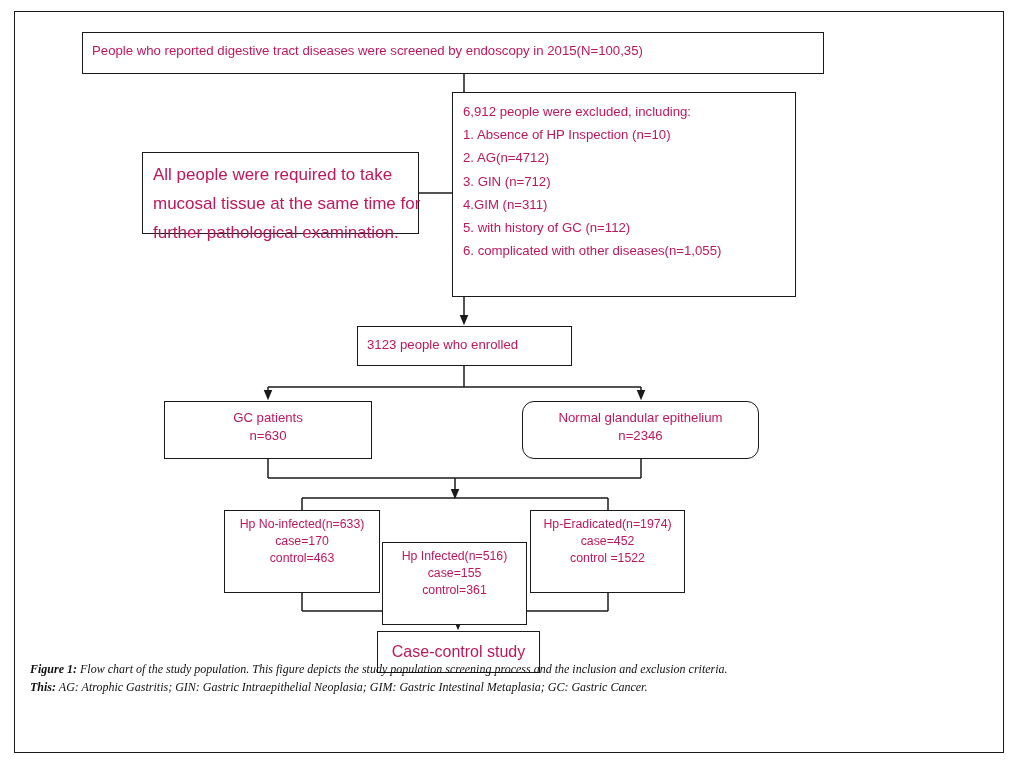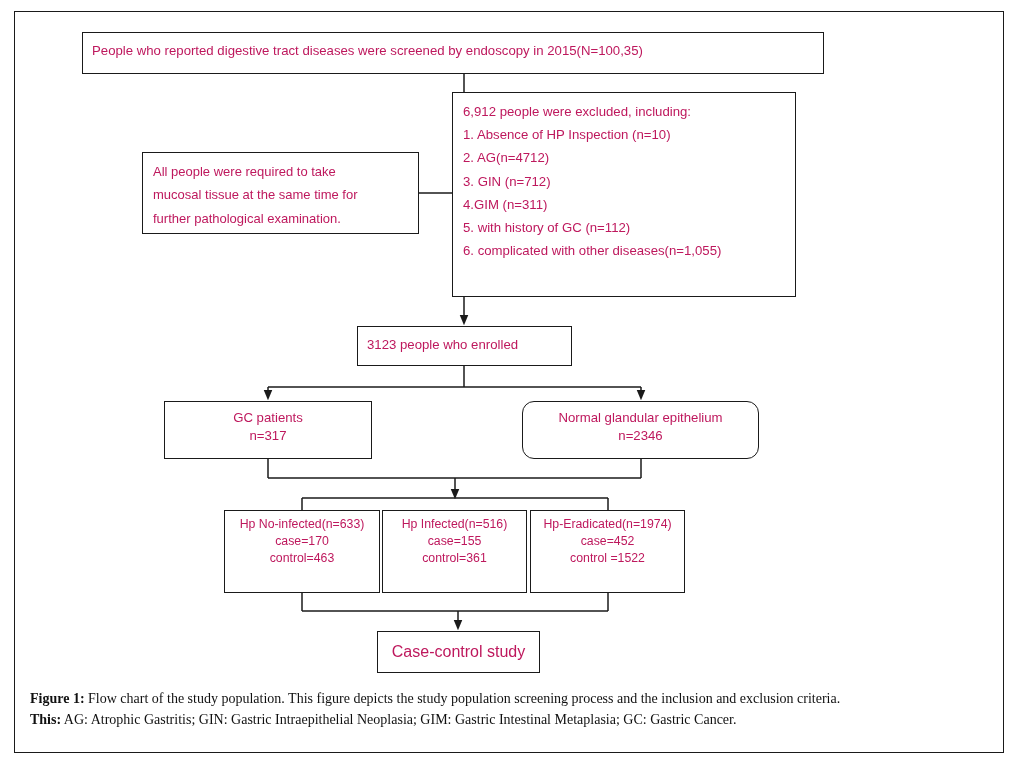"All people were required to" #node-mucosal { font-size: 13px -> 17px }
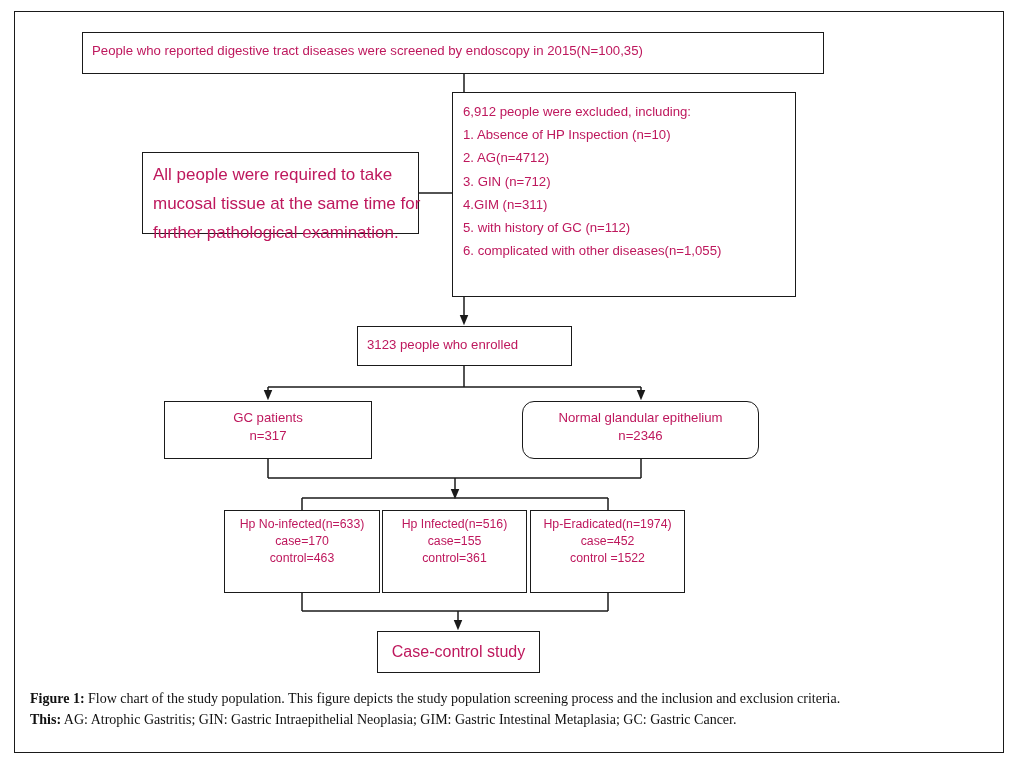"n=317" span.line { text: 317 -> 630 }
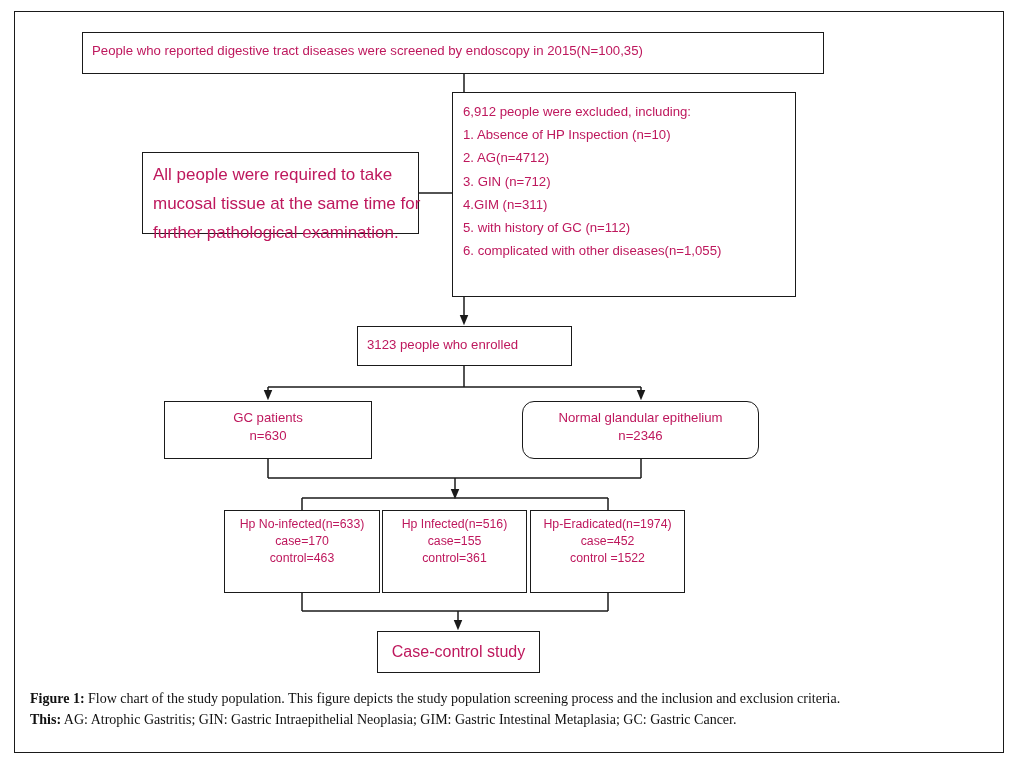"Hp Infected(n=516)" #node-hp-infected { margin-top: none -> 32px }
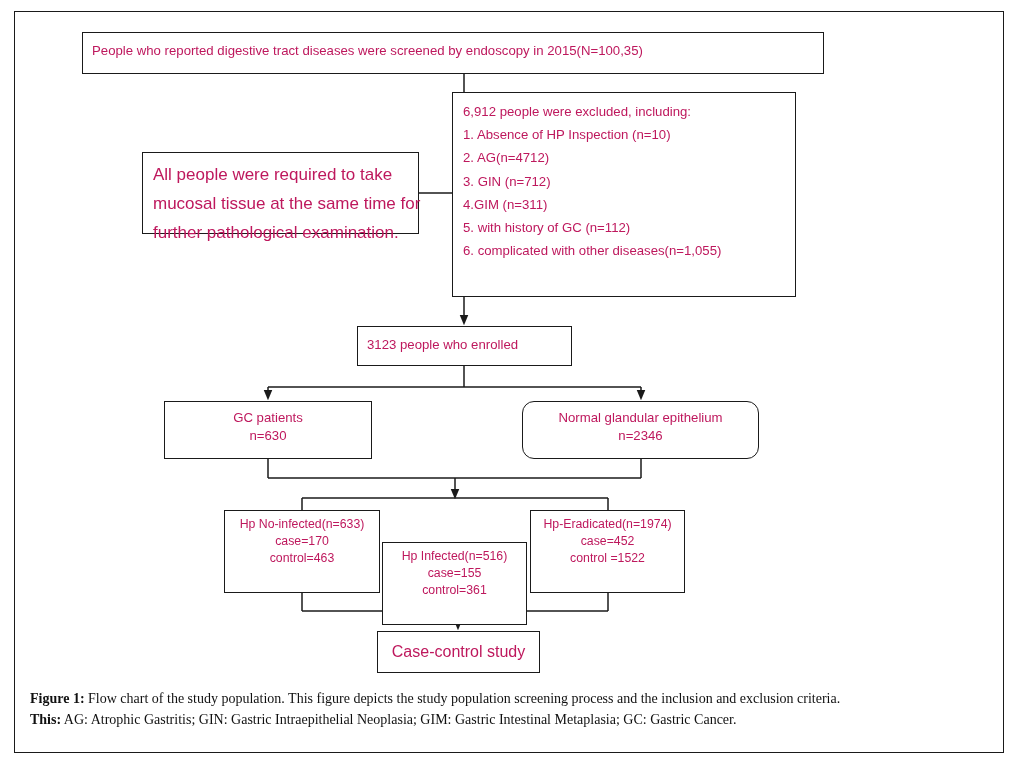"Figure 1: Flow chart of" #caption { font-size: 14px -> 12px; font-style: none -> italic; top: 688px -> 660px }
